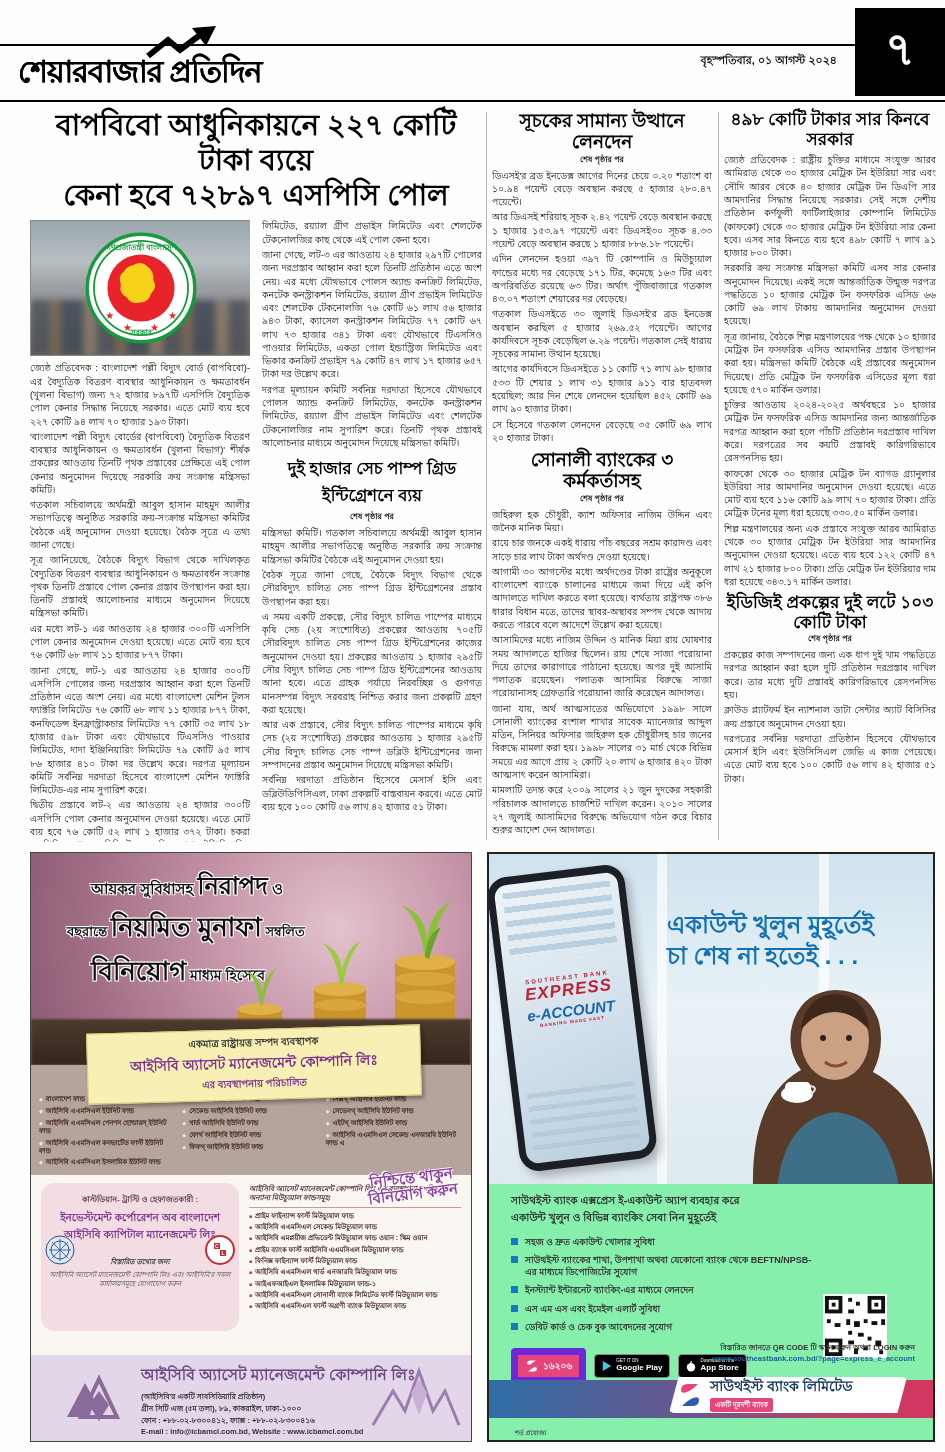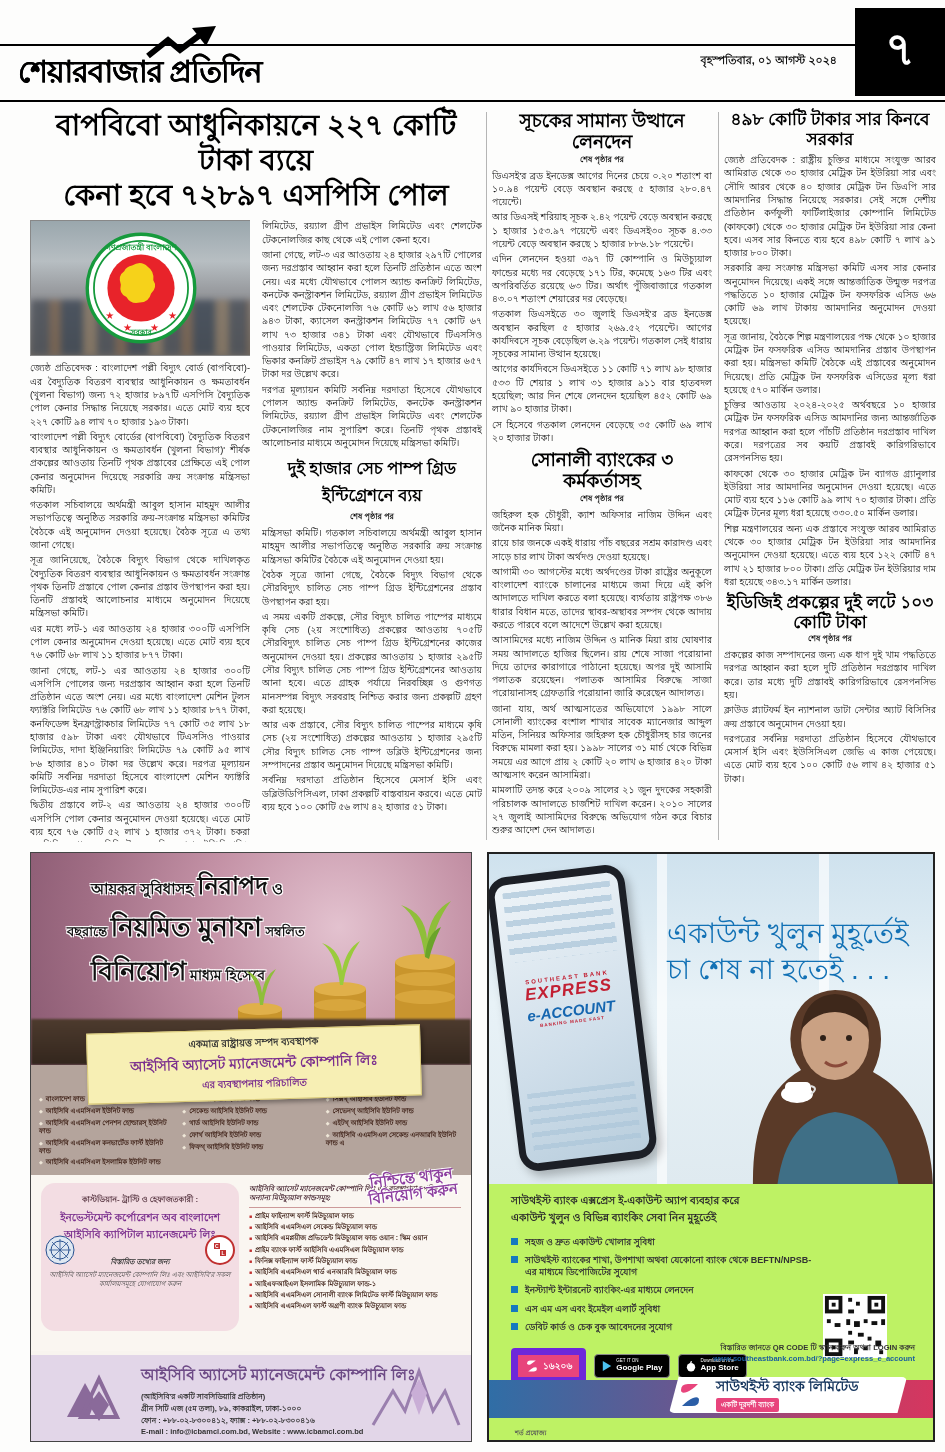"একাউন্ট খুলুন মুহূর্তেই" .seb-head { font-size: 28px -> 24px; font-weight: 400 -> 700; top: 62px -> 55px }
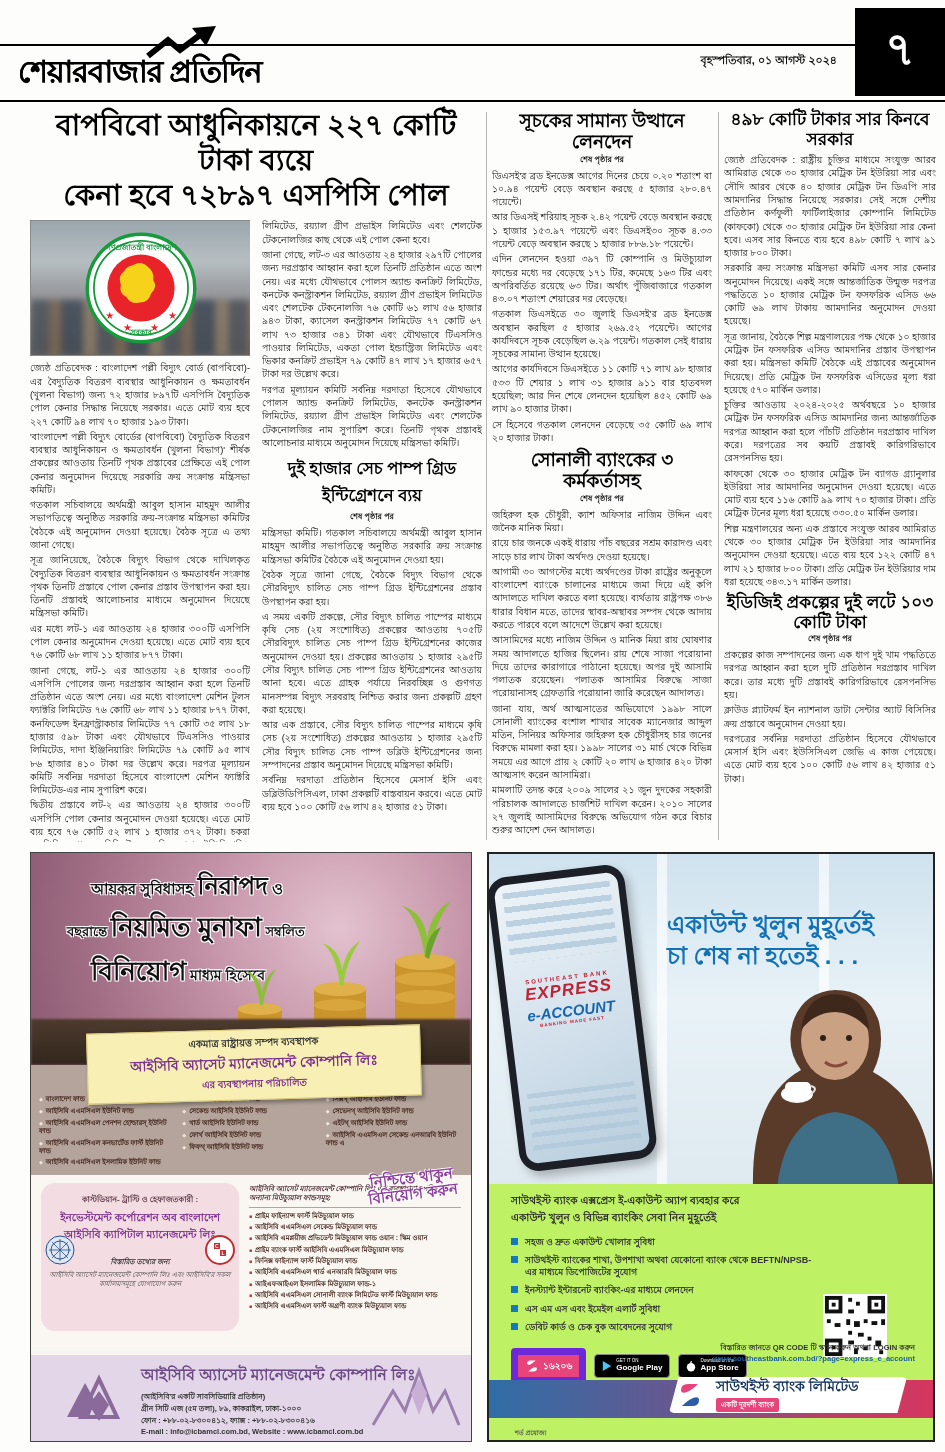"সাউথইস্ট ব্যাংক এক্সপ্রেস ই-একাউন্ট" .seb-panel { background: #bef264 -> #86efac }
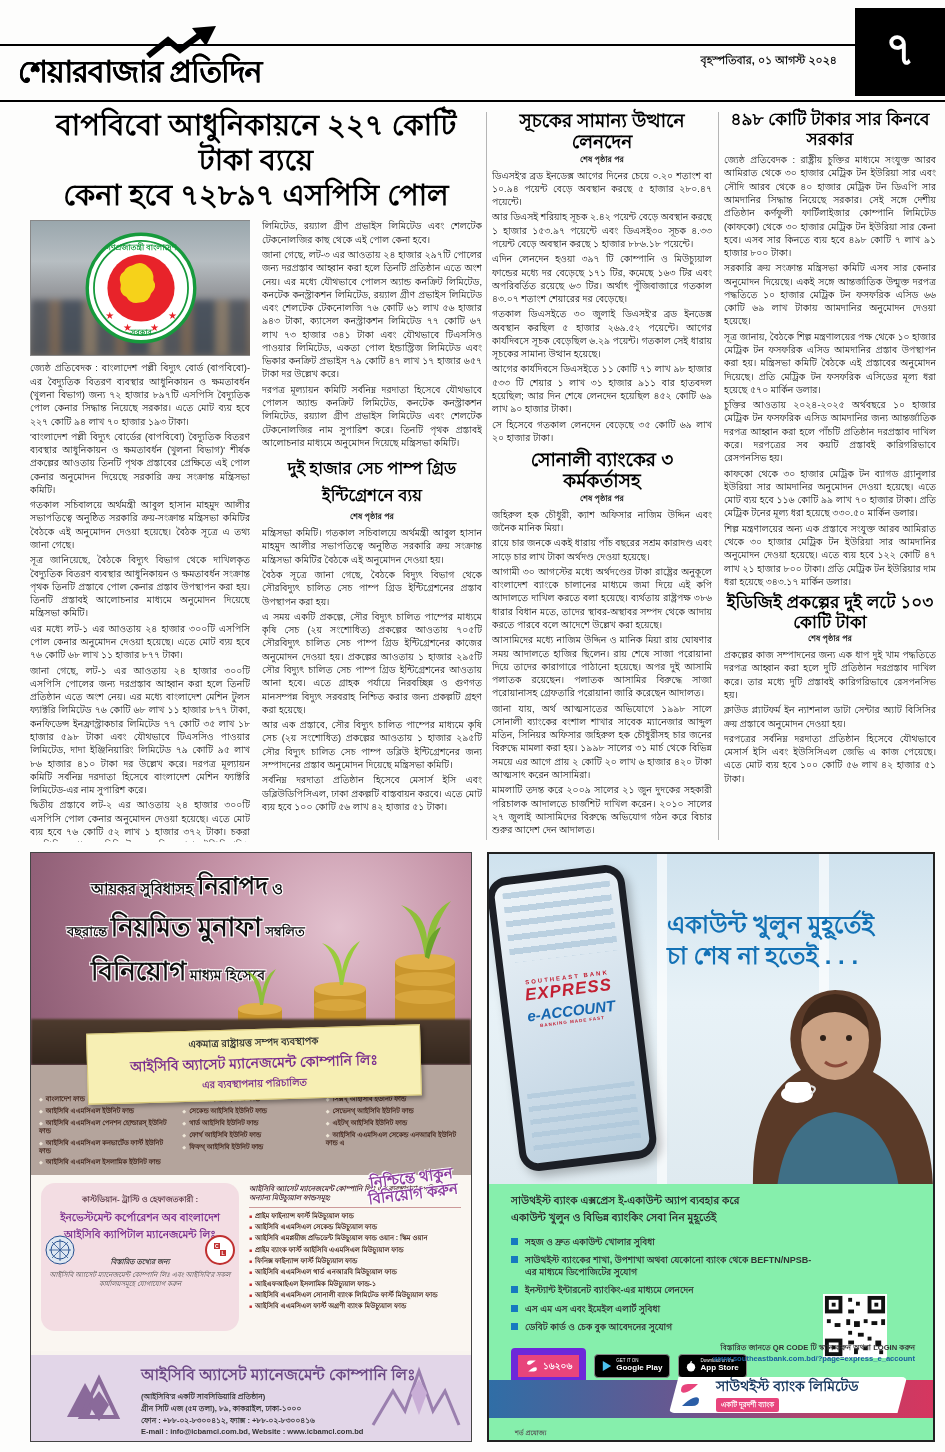"সাউথইস্ট ব্যাংক লিমিটেড" .sb-plate { gap: 13px -> 7px }
